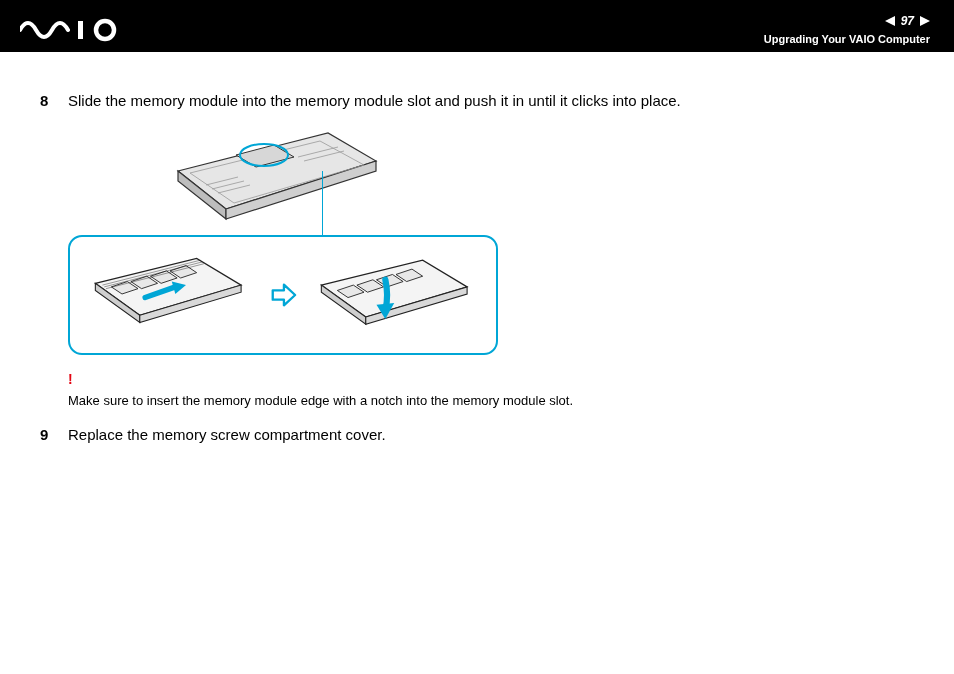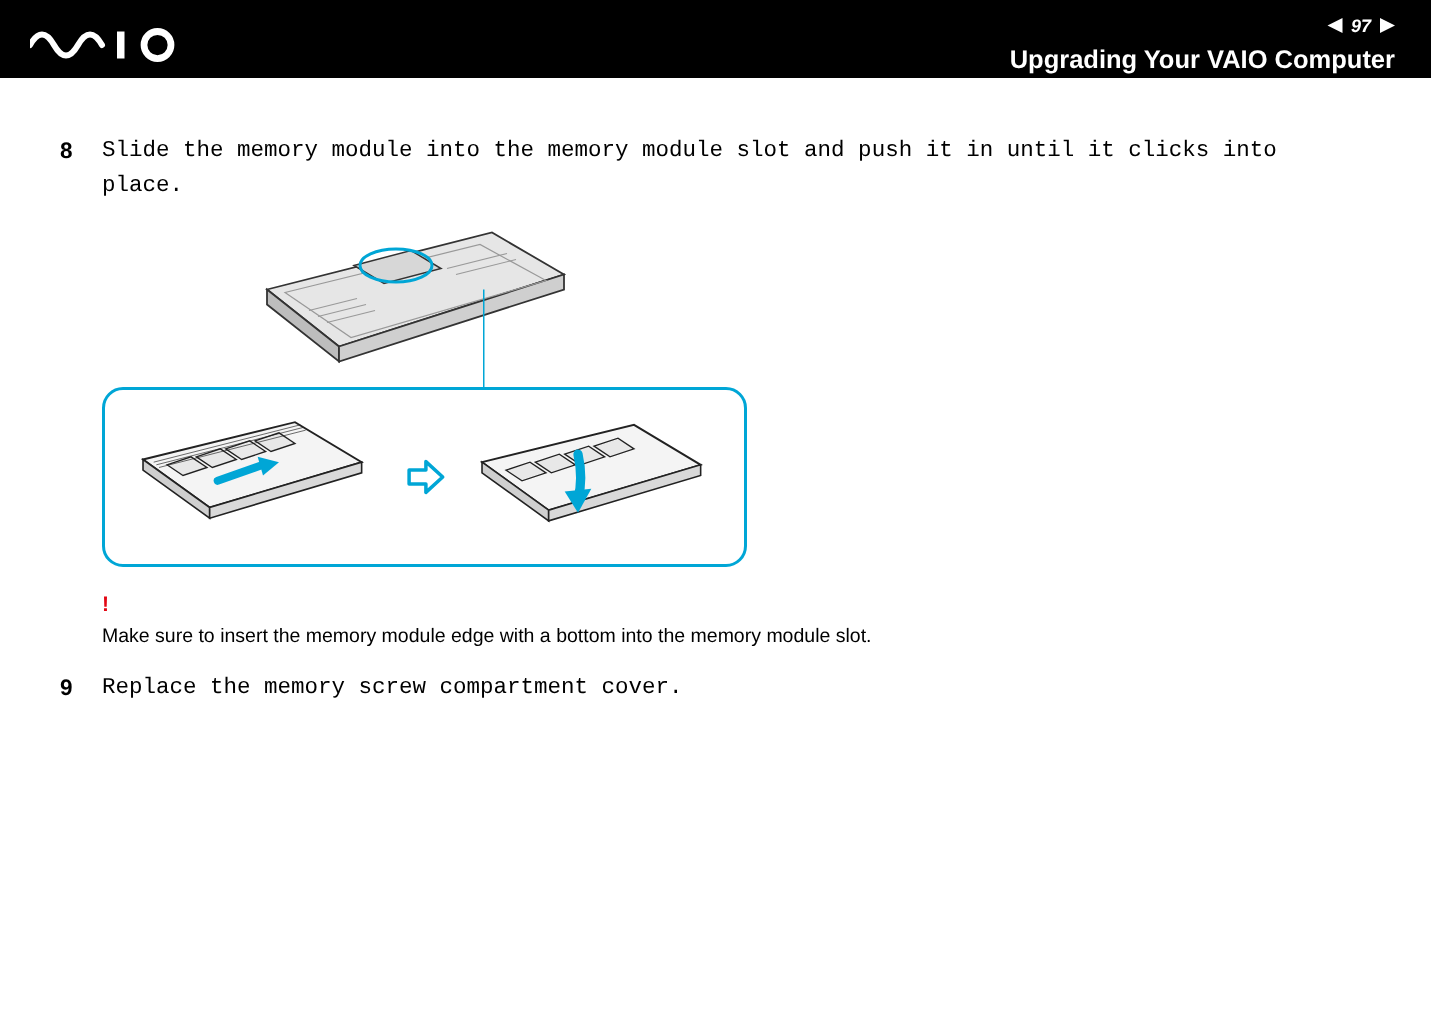"Upgrading Your VAIO Computer" .section-title { font-size: 17px -> 11px }
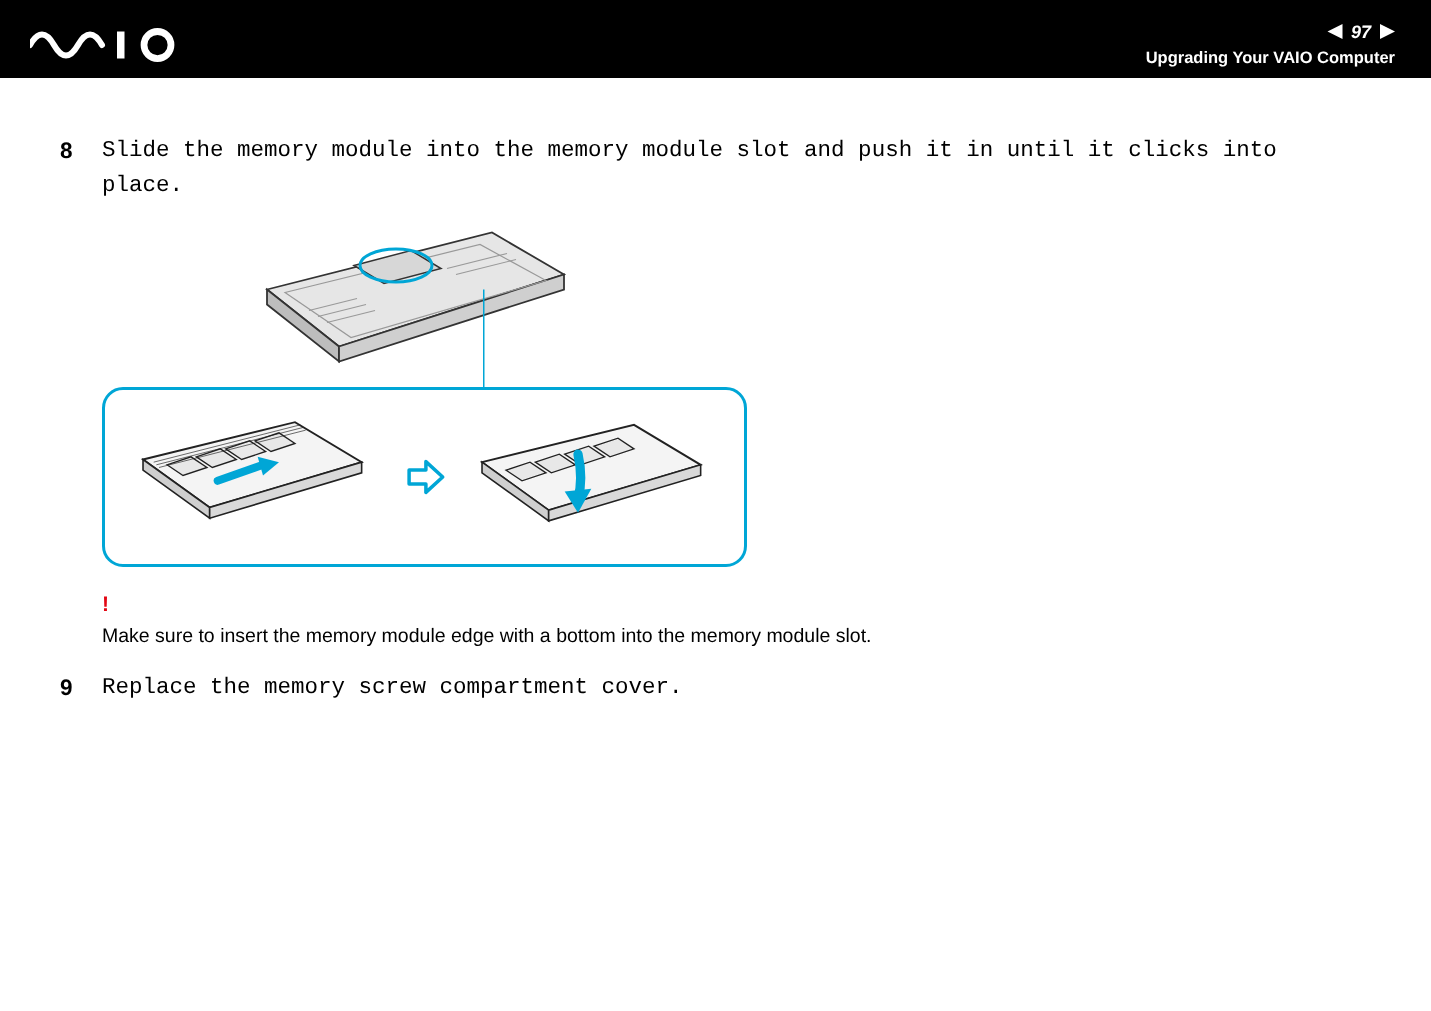"Slide the memory module into" .step-text { font-family: Liberation Mono, monospace -> none }
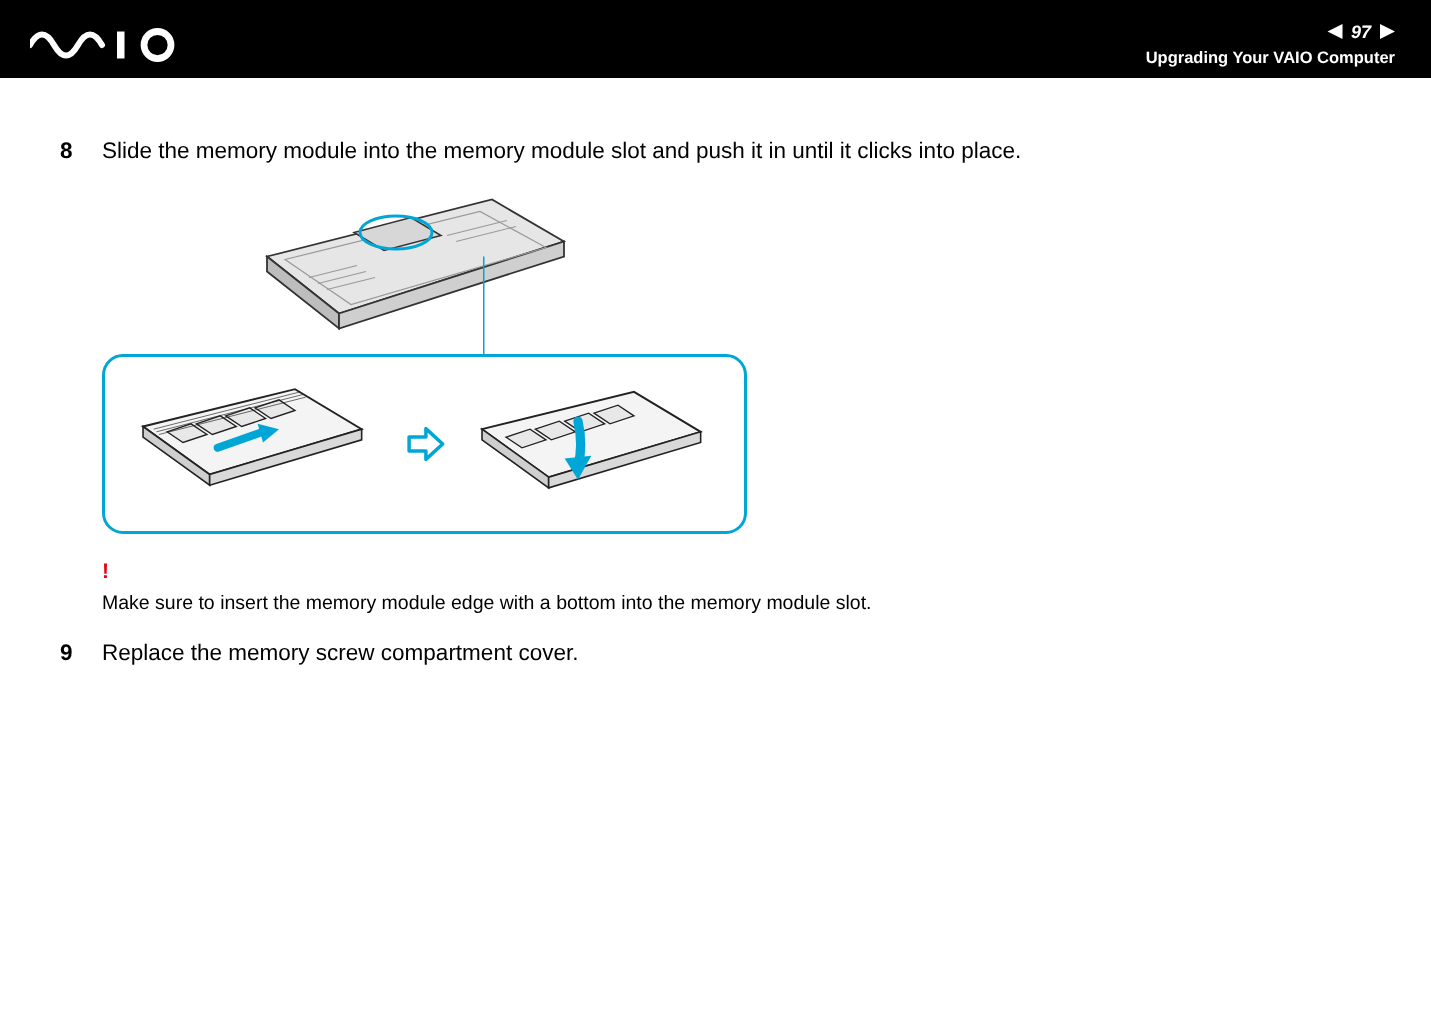"Make sure to insert the" div.warn-line { text: bottom -> notch }
